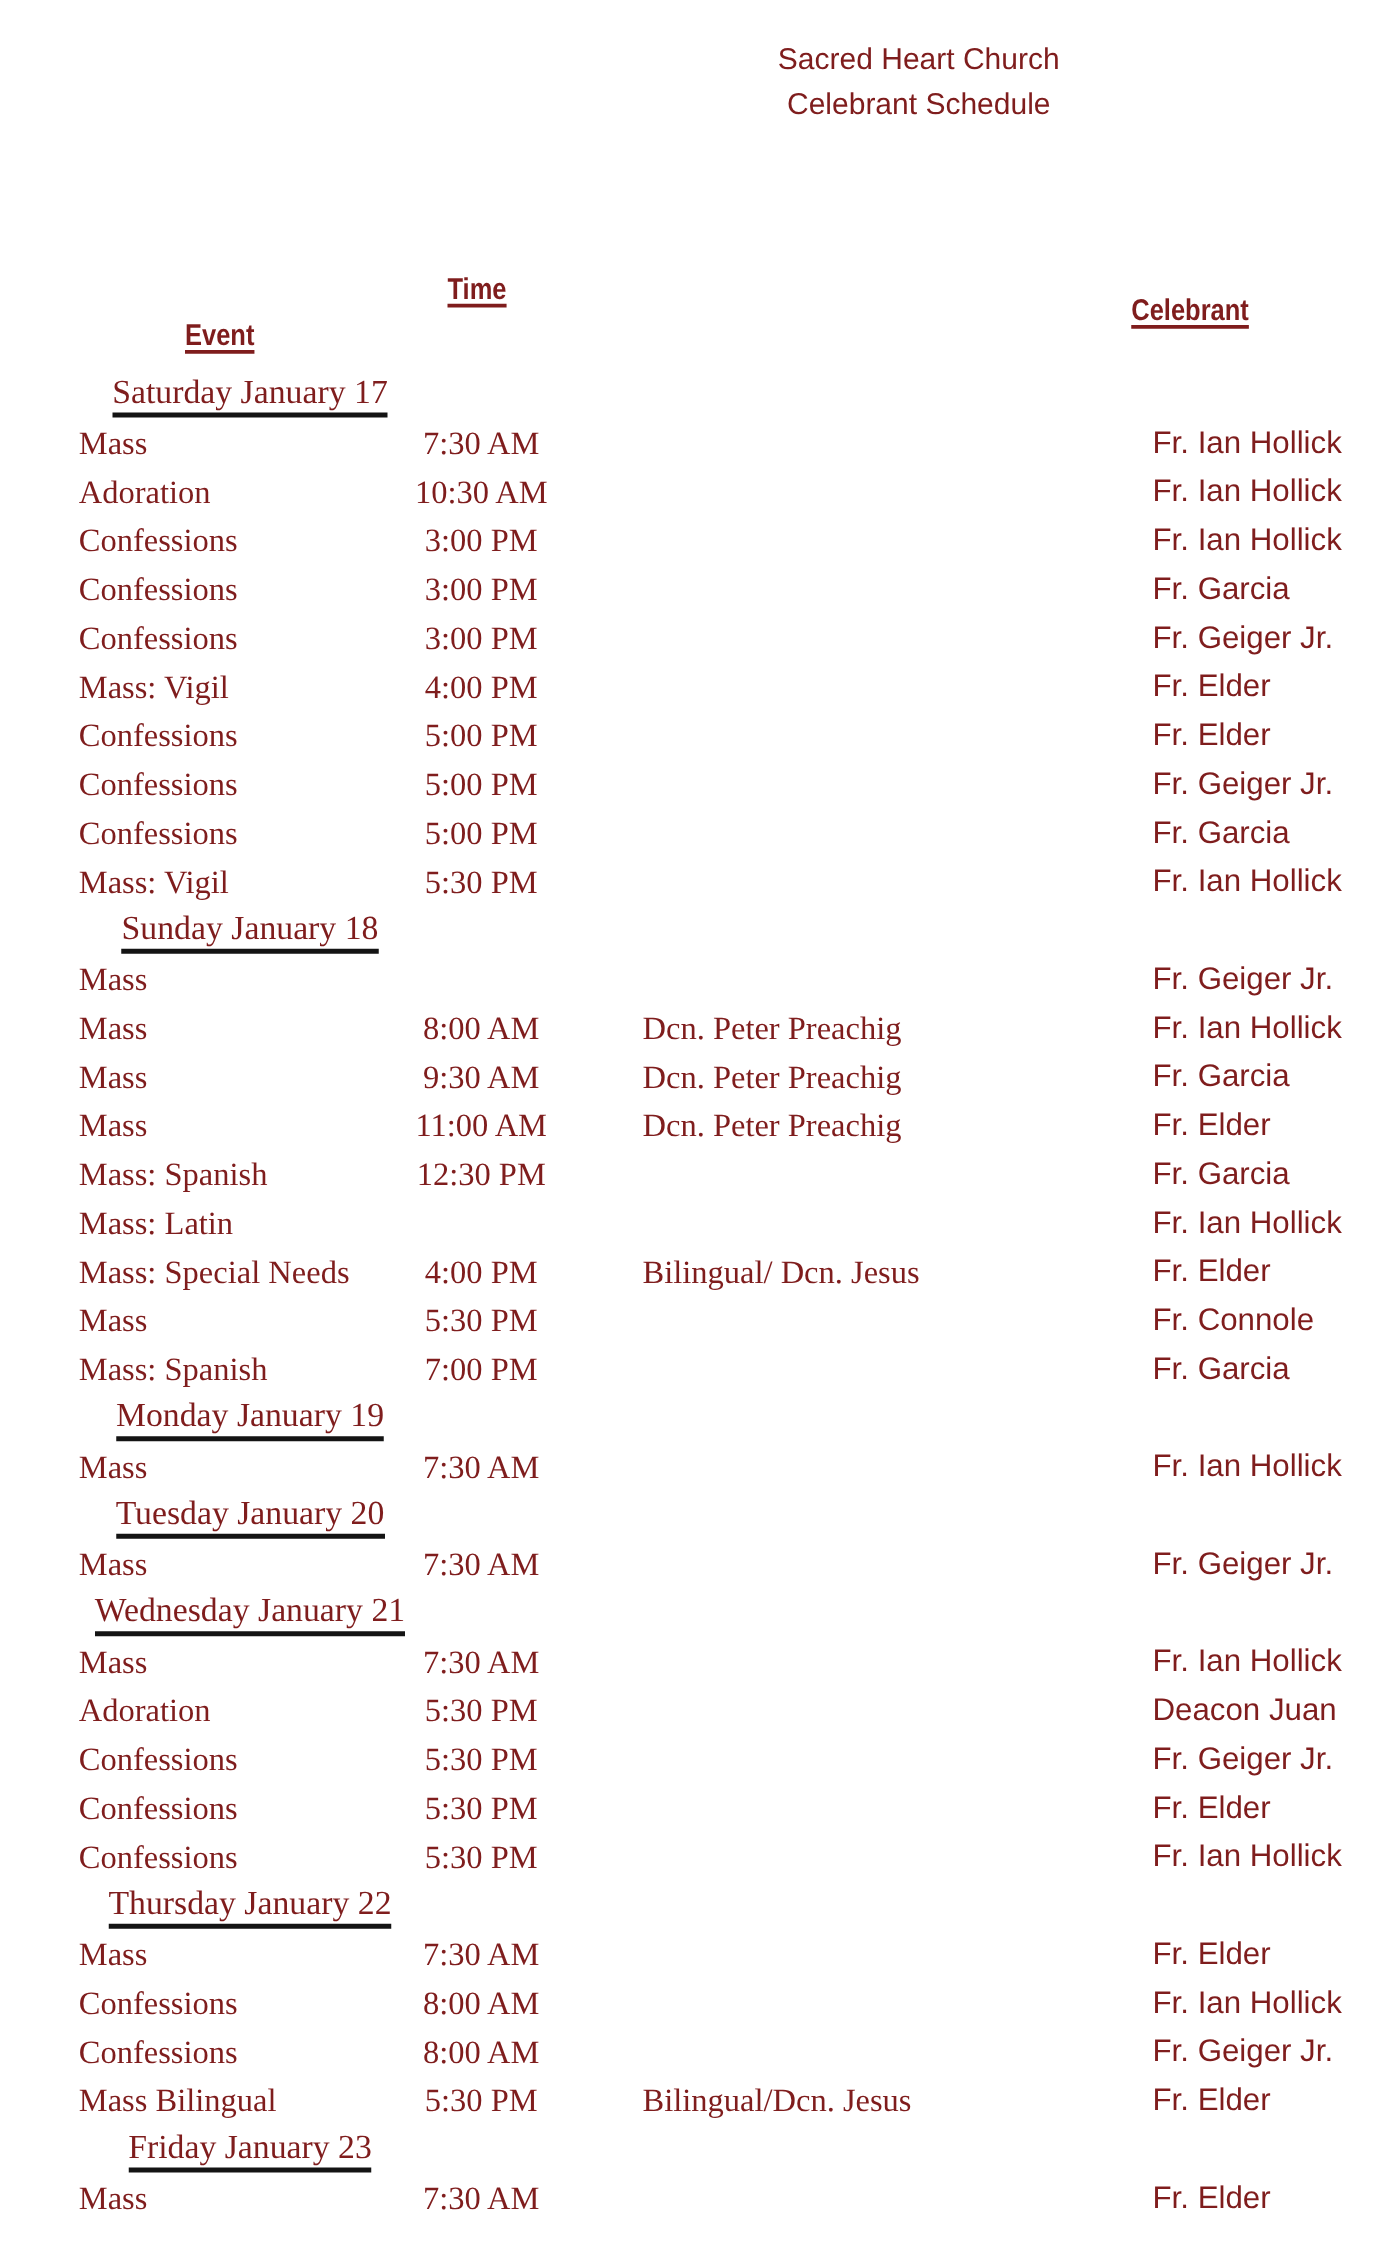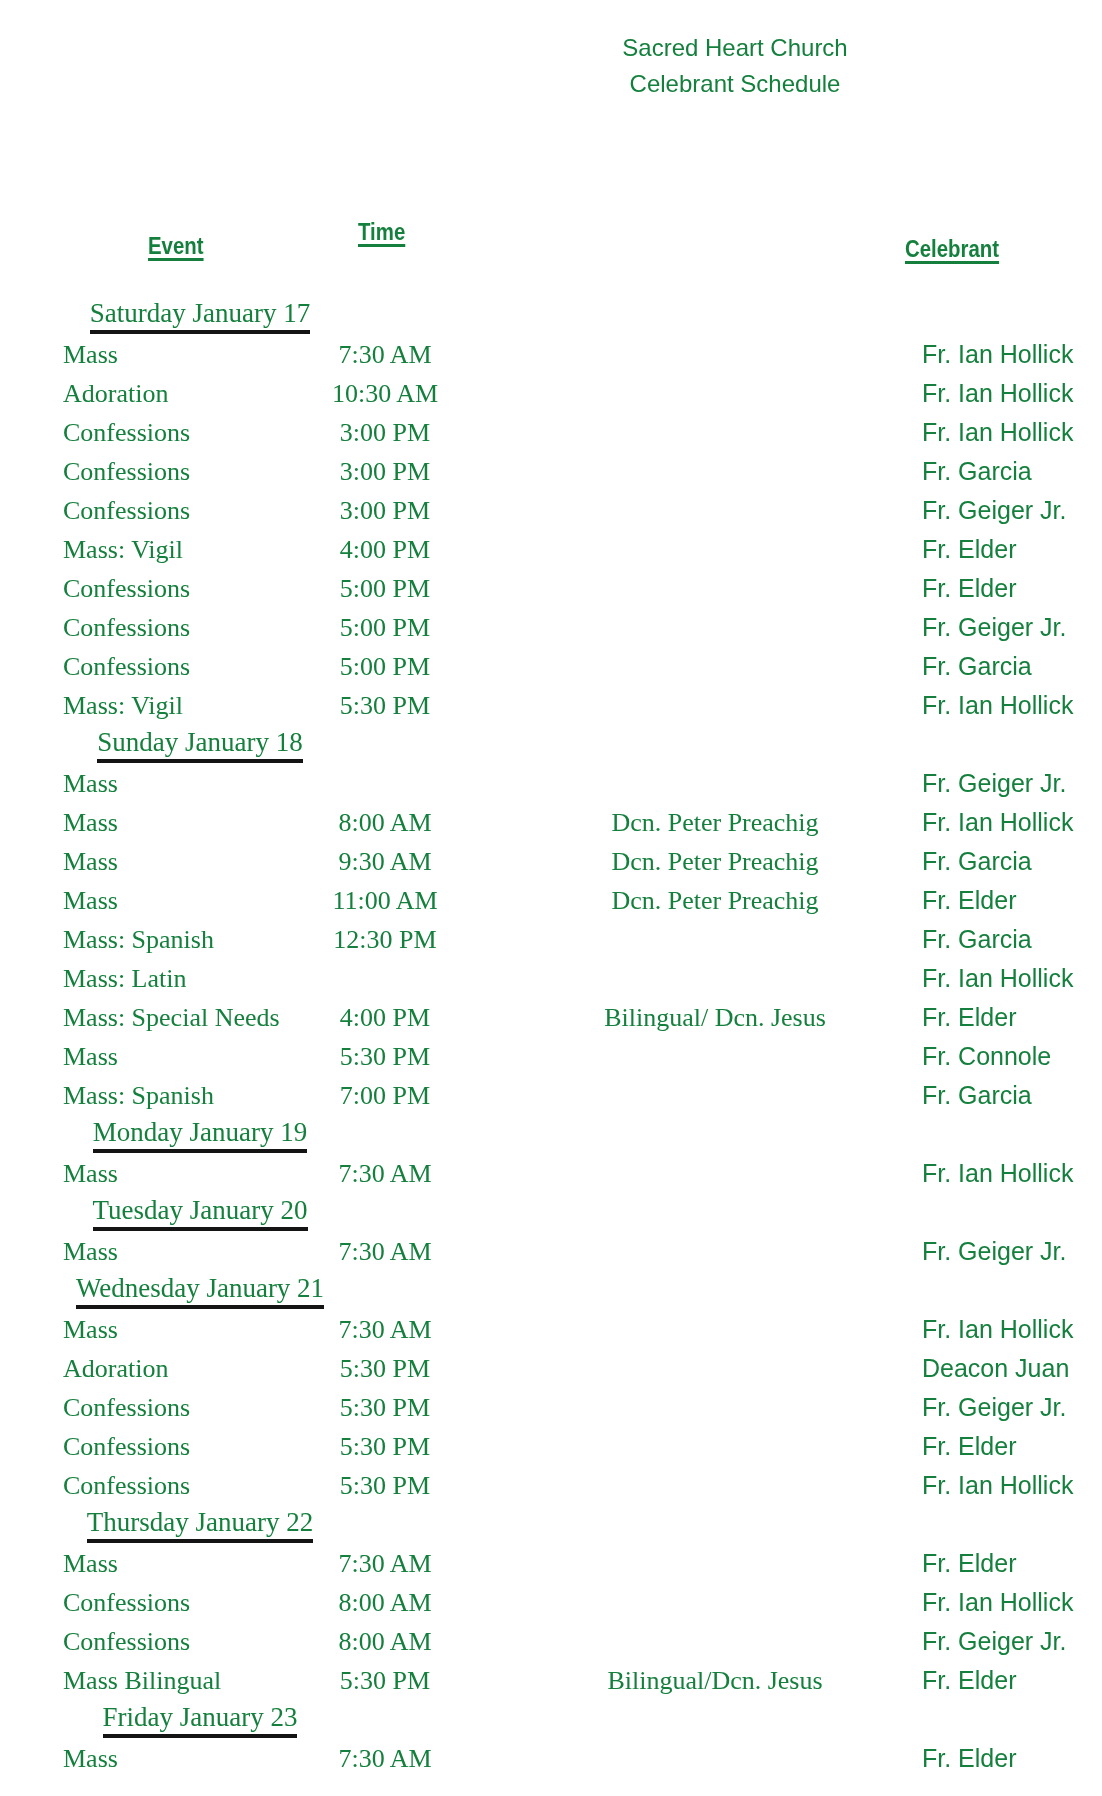"Sacred Heart Church" .page { color: #15803d -> #7f1d1d }
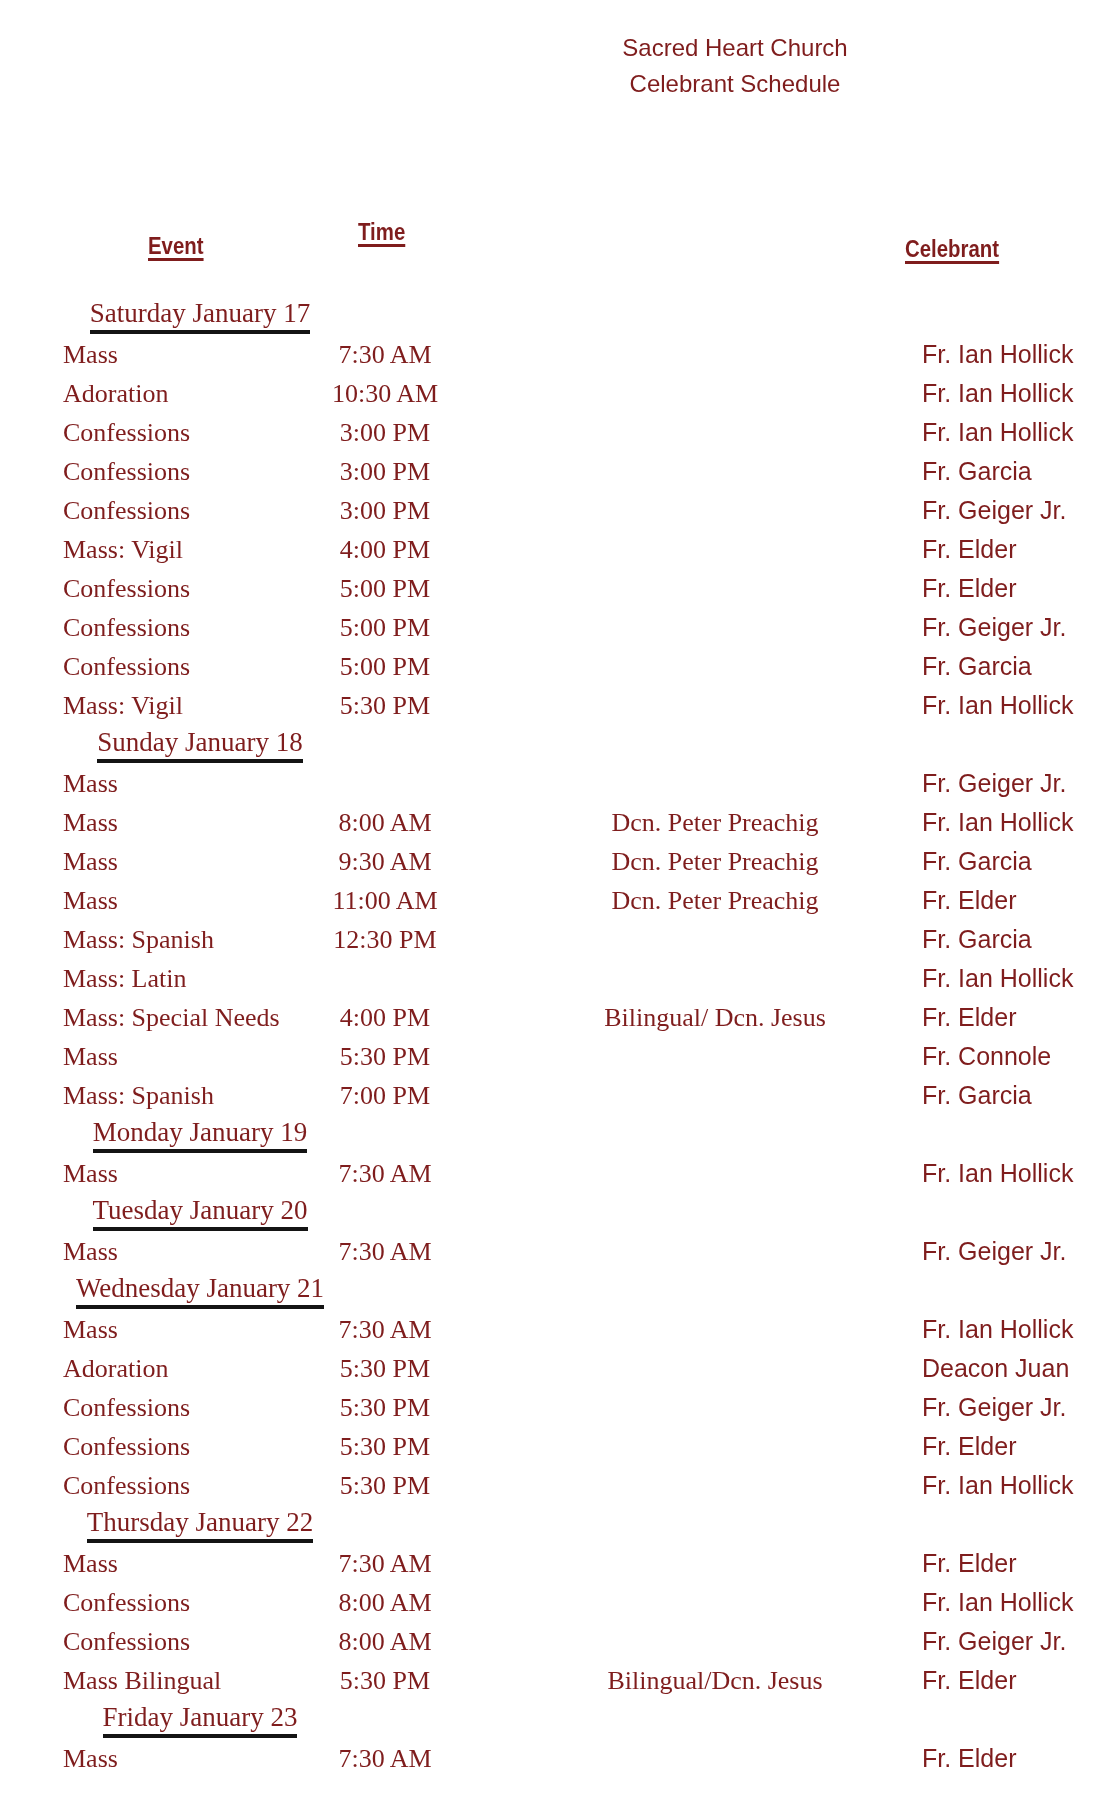"Event" .col-event { top: 232px -> 255px }
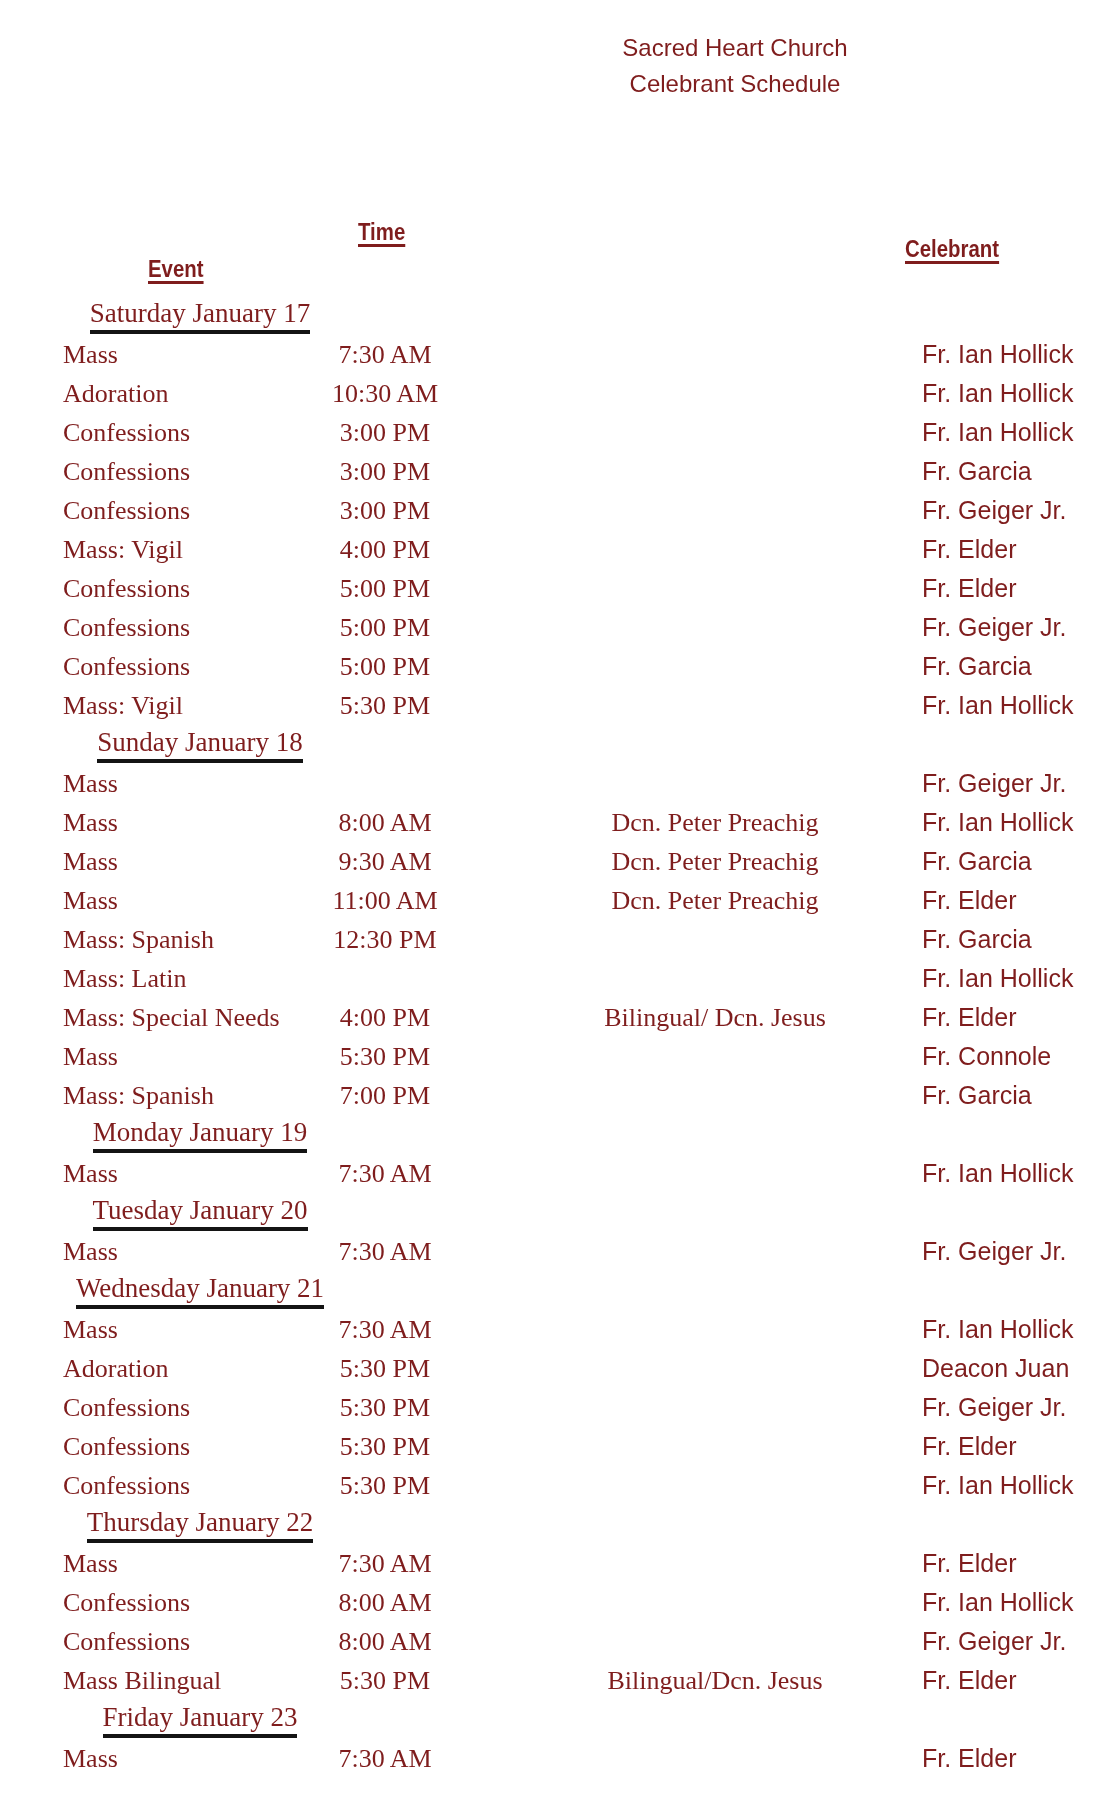"Dcn. Peter Preachig" .cell.note { left: 530px -> 514px; text-align: center -> left }
